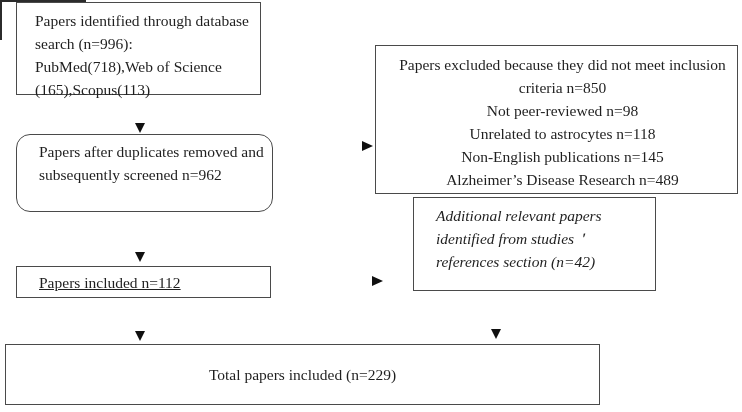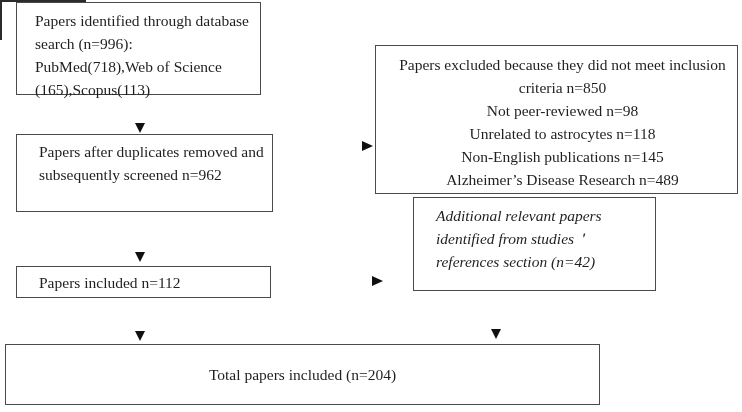"Papers after duplicates removed and" #box-deduplicated { border-radius: none -> 14px }
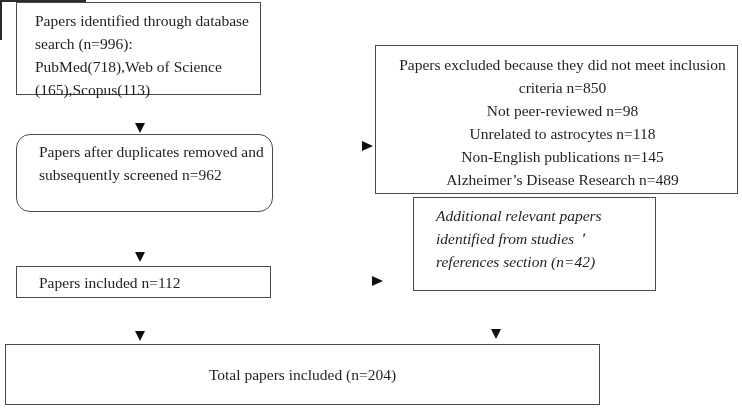"Papers included n=112" #box-included .txt { text-decoration: none -> underline }
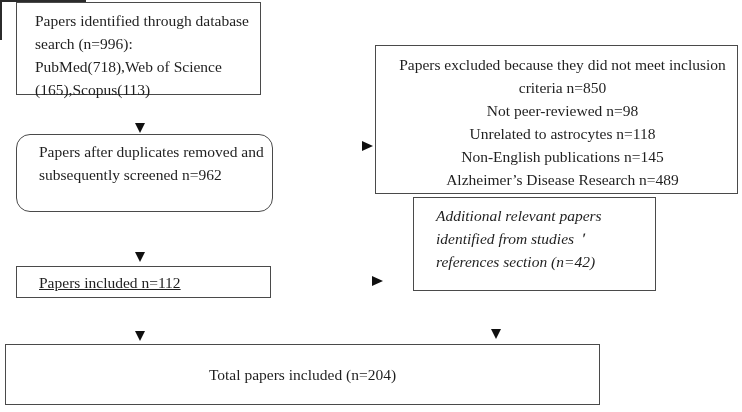"Total papers included (n=204)" div.txt { text: 204 -> 229 }
